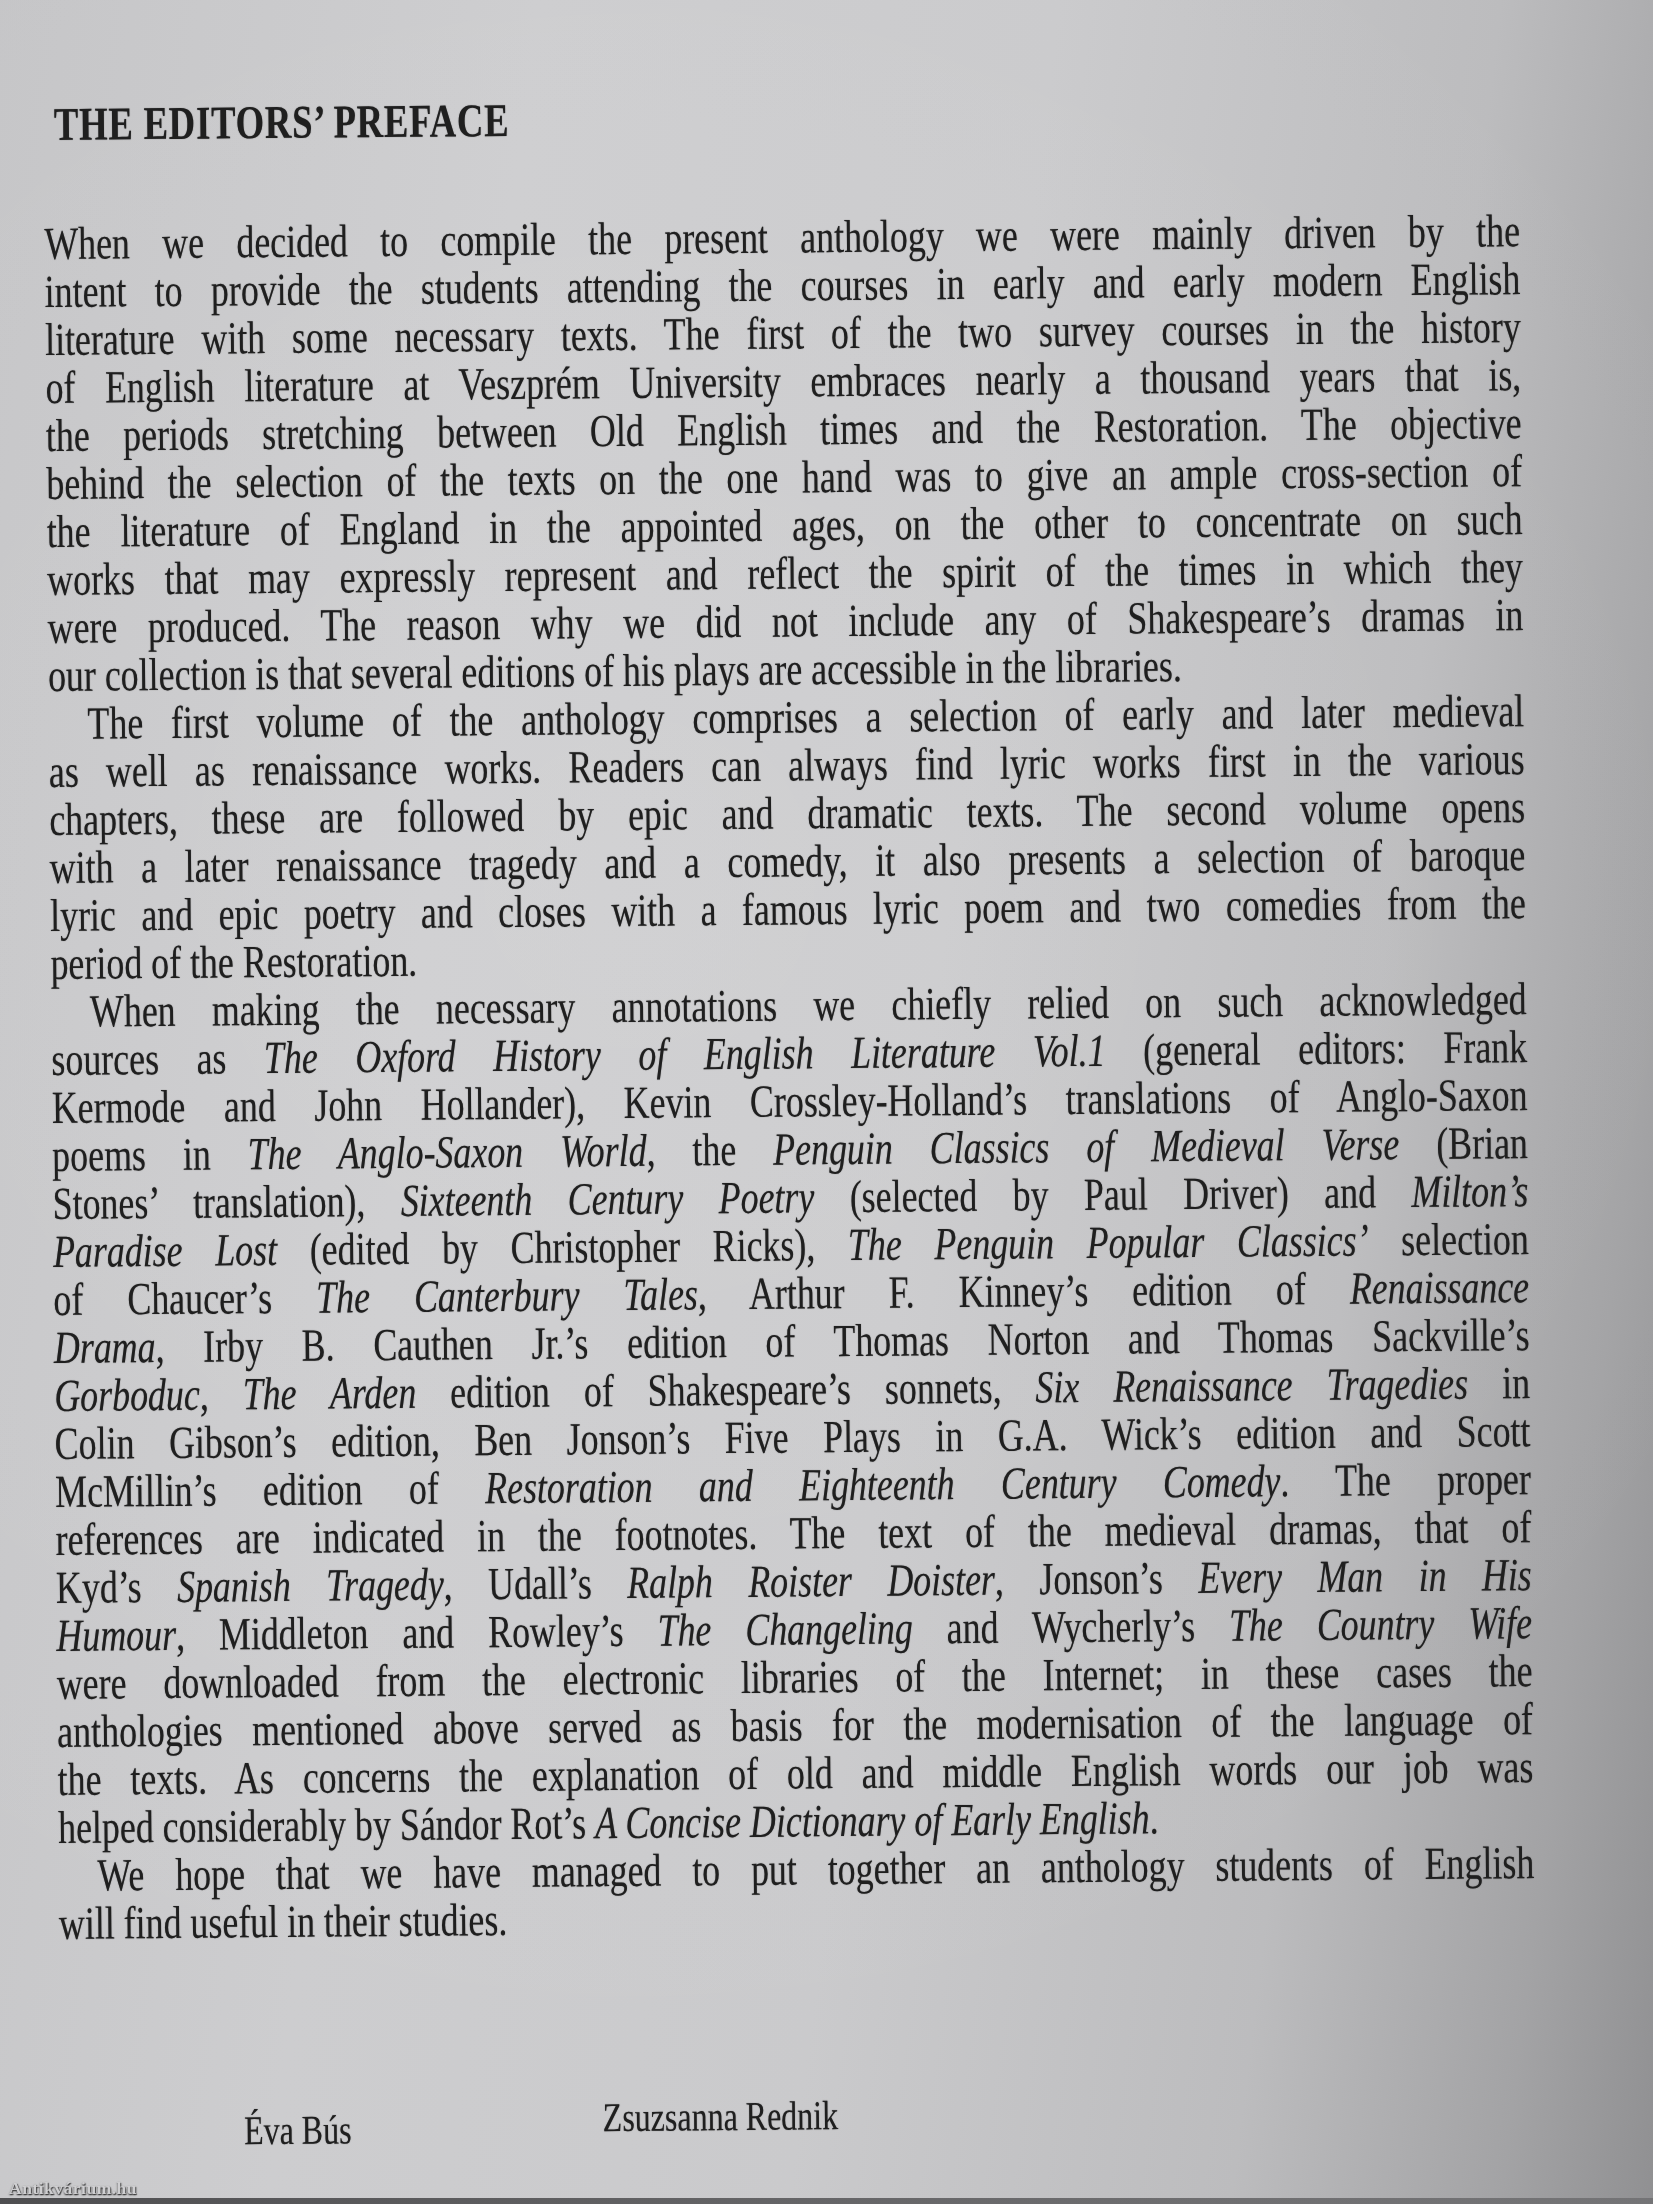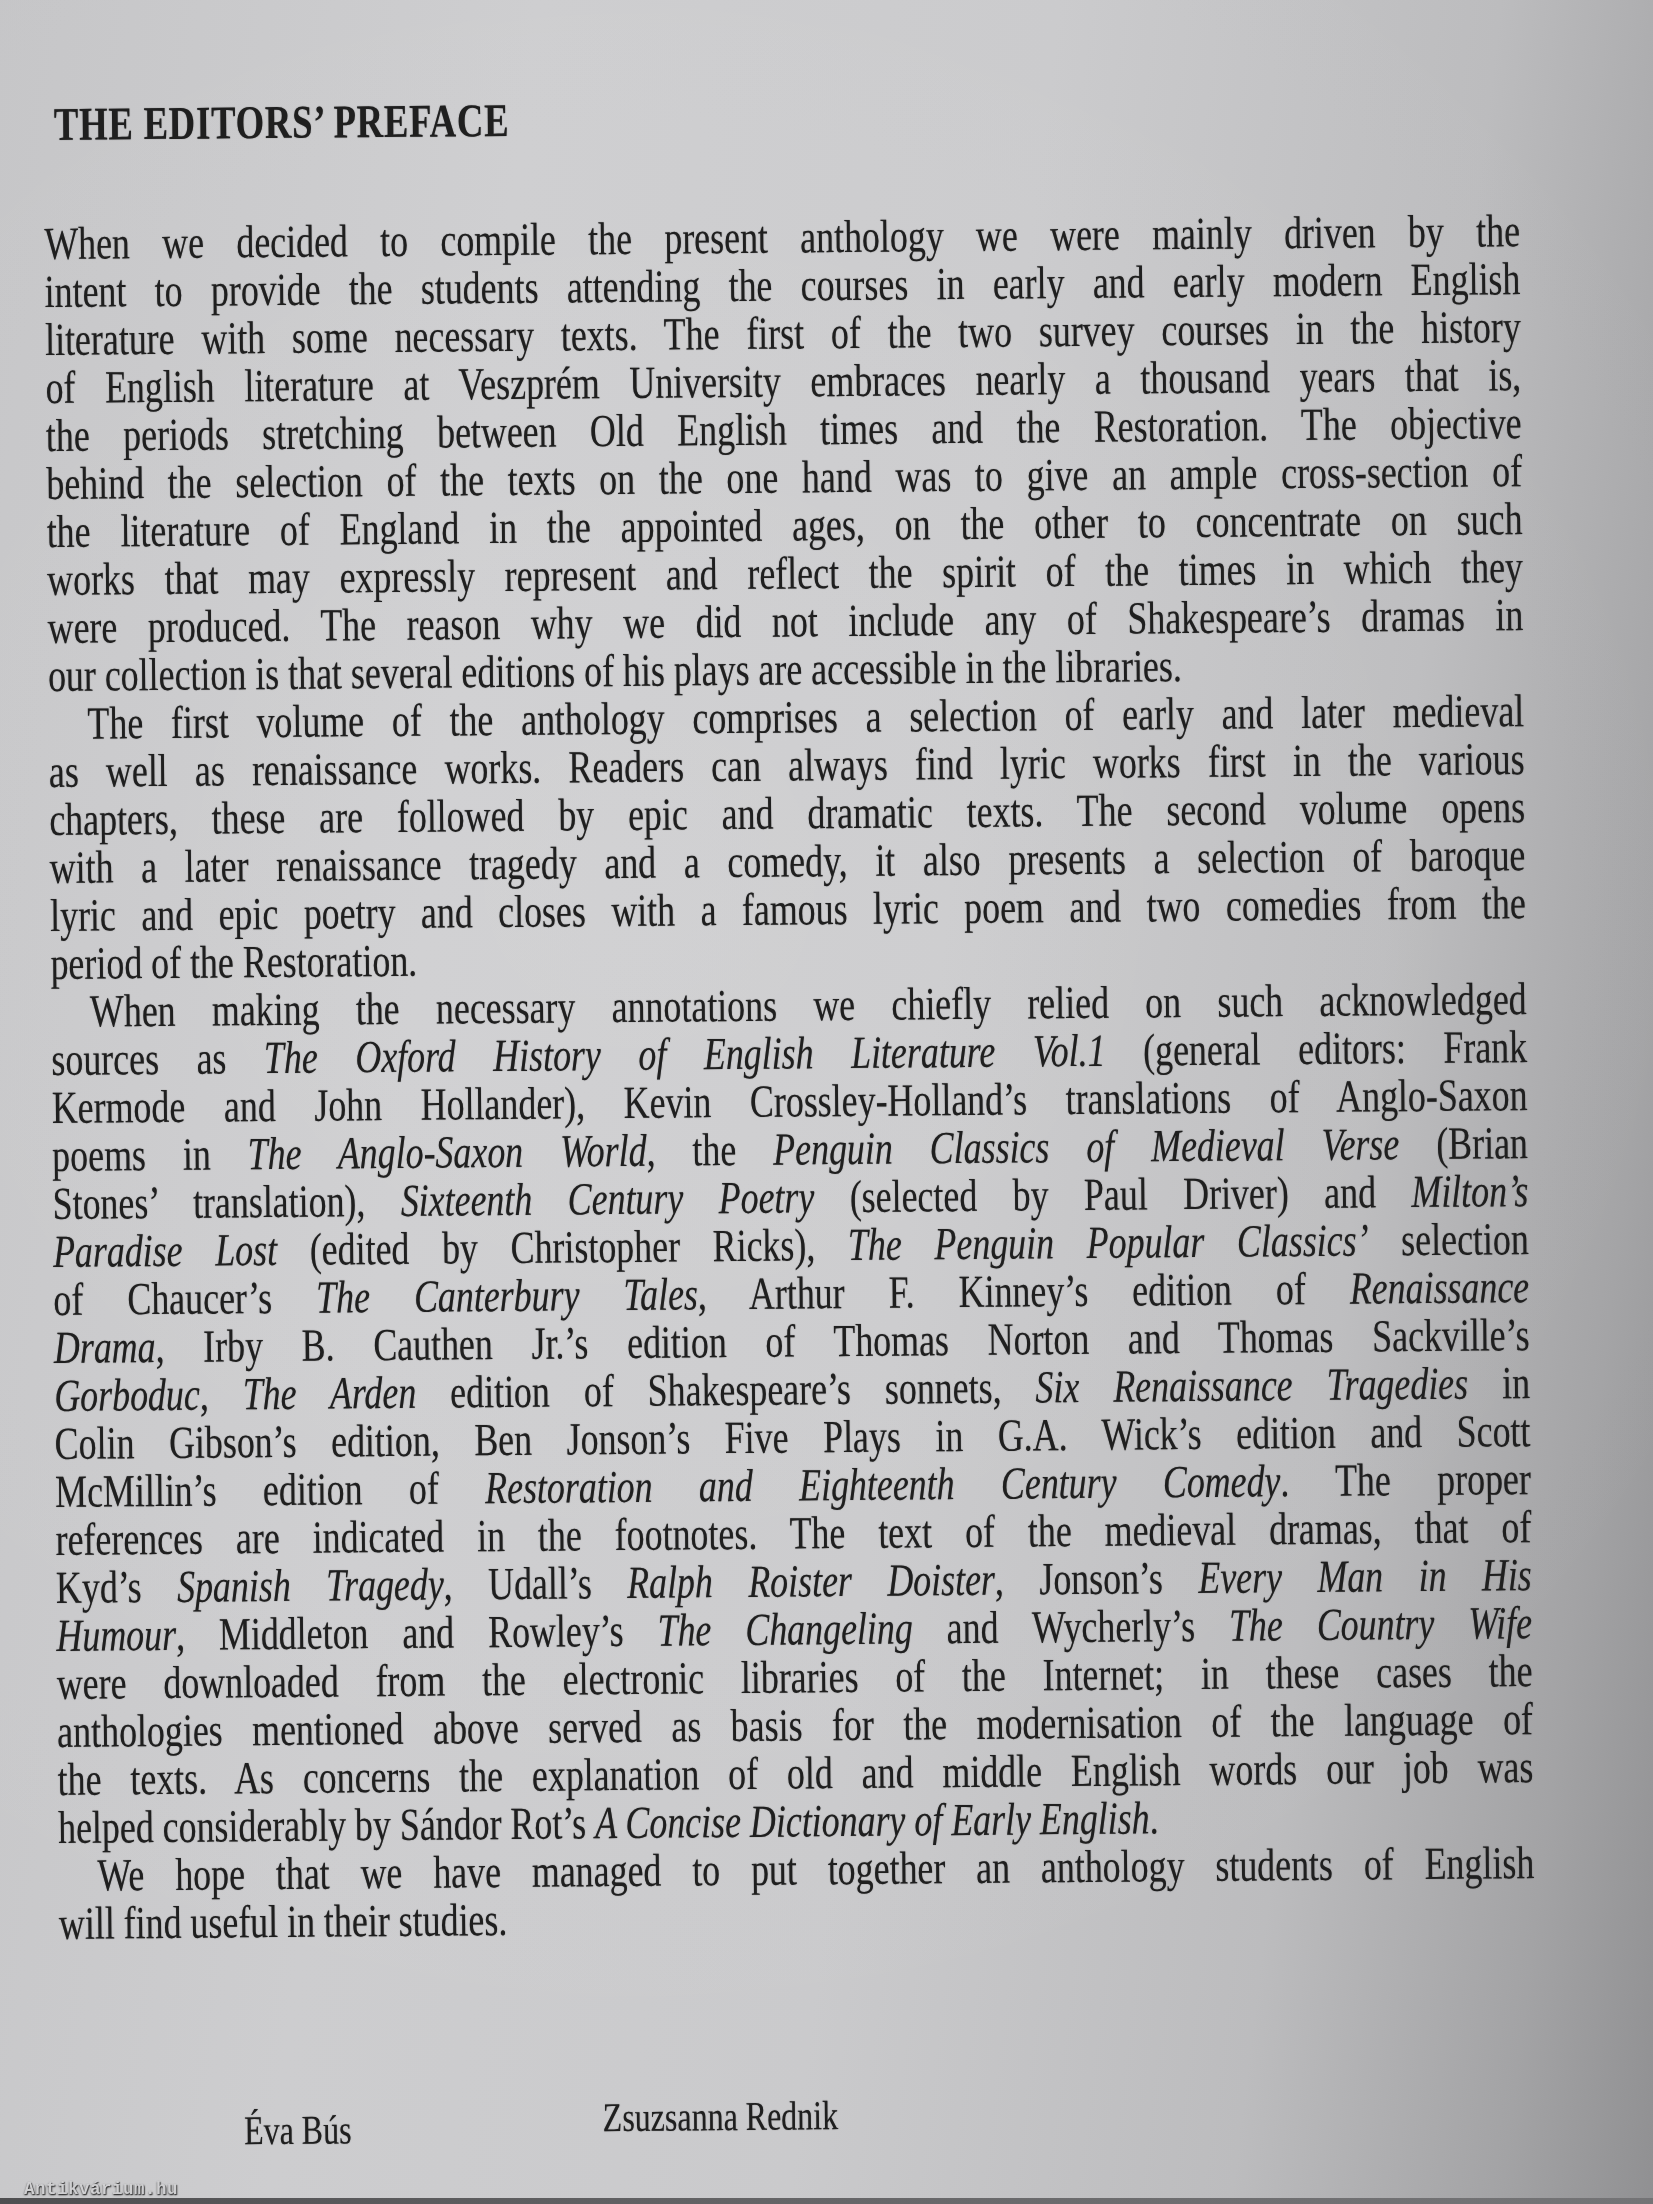"Antikvárium.hu" .watermark { font-family: Liberation Mono, monospace -> Liberation Serif, serif; left: 24px -> 9px }
